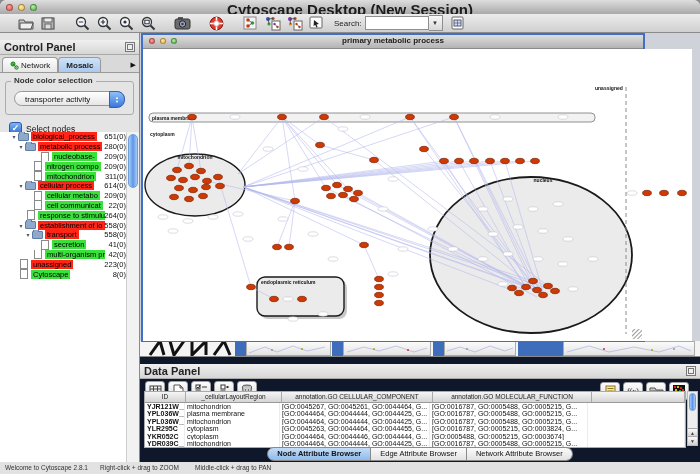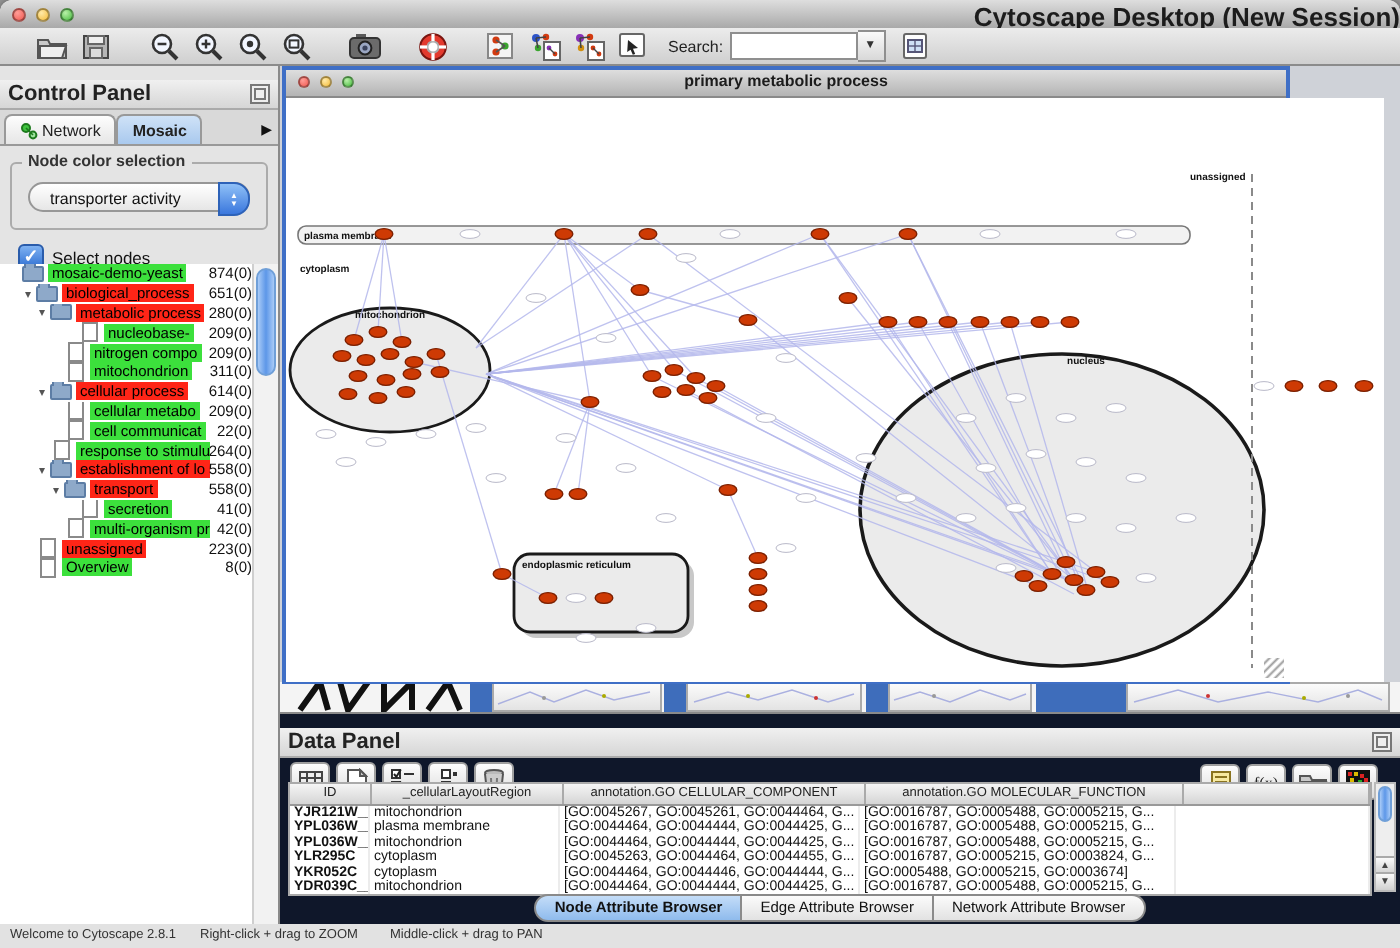"Cytoscape Desktop (New Session)" #titlebar .title { font-size: 13px -> 15px; text-align: right -> center }
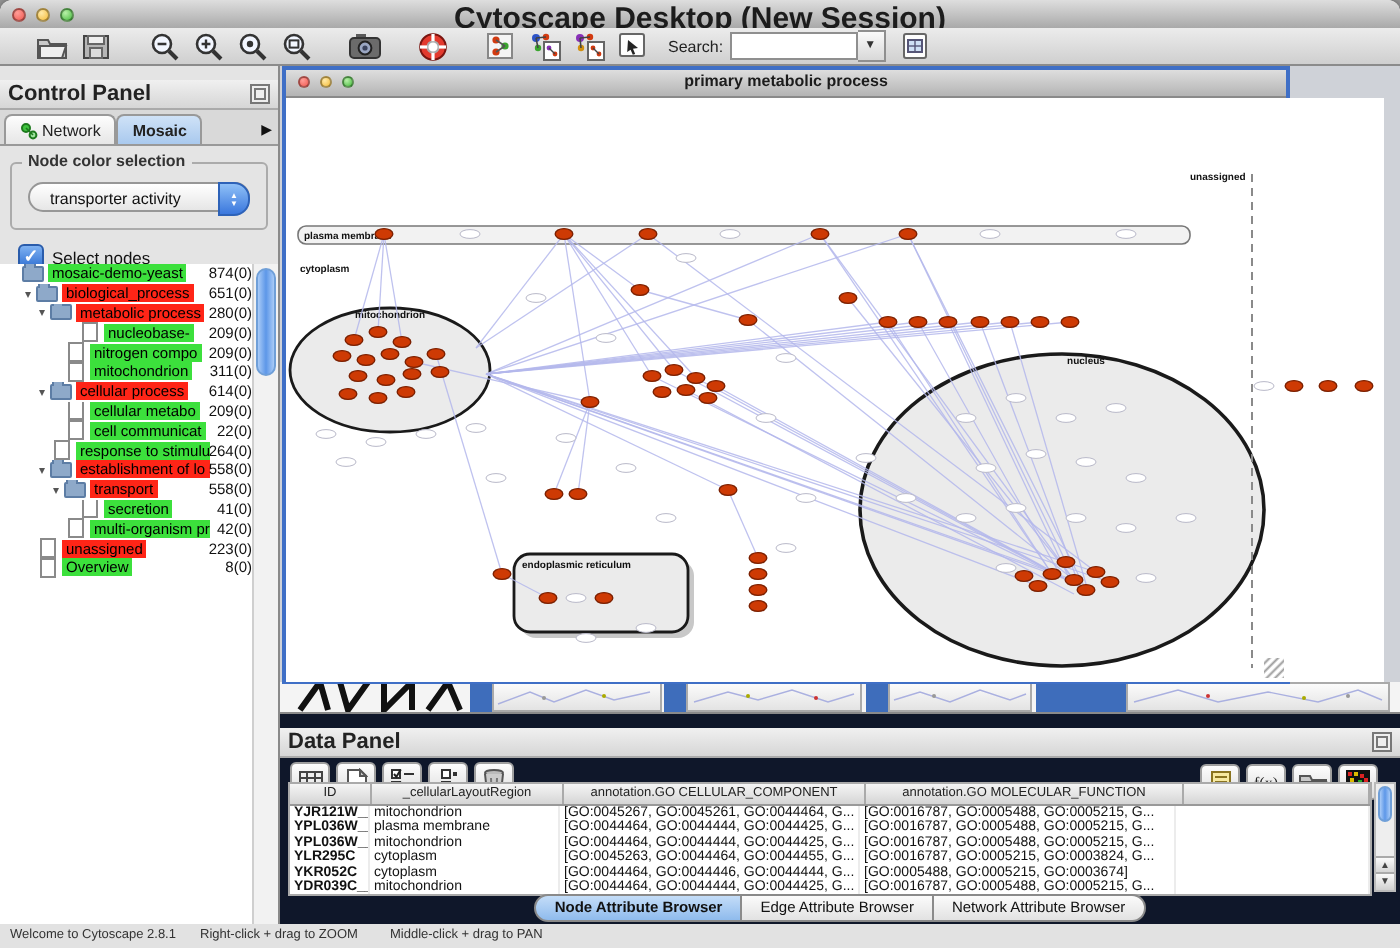"mosaic-demo-yeast" div.tree-row { html: <div> <span></span> <span></span> <span>mosaic-demo-yeast</span> <span>874(0)</span> </div> -> none }
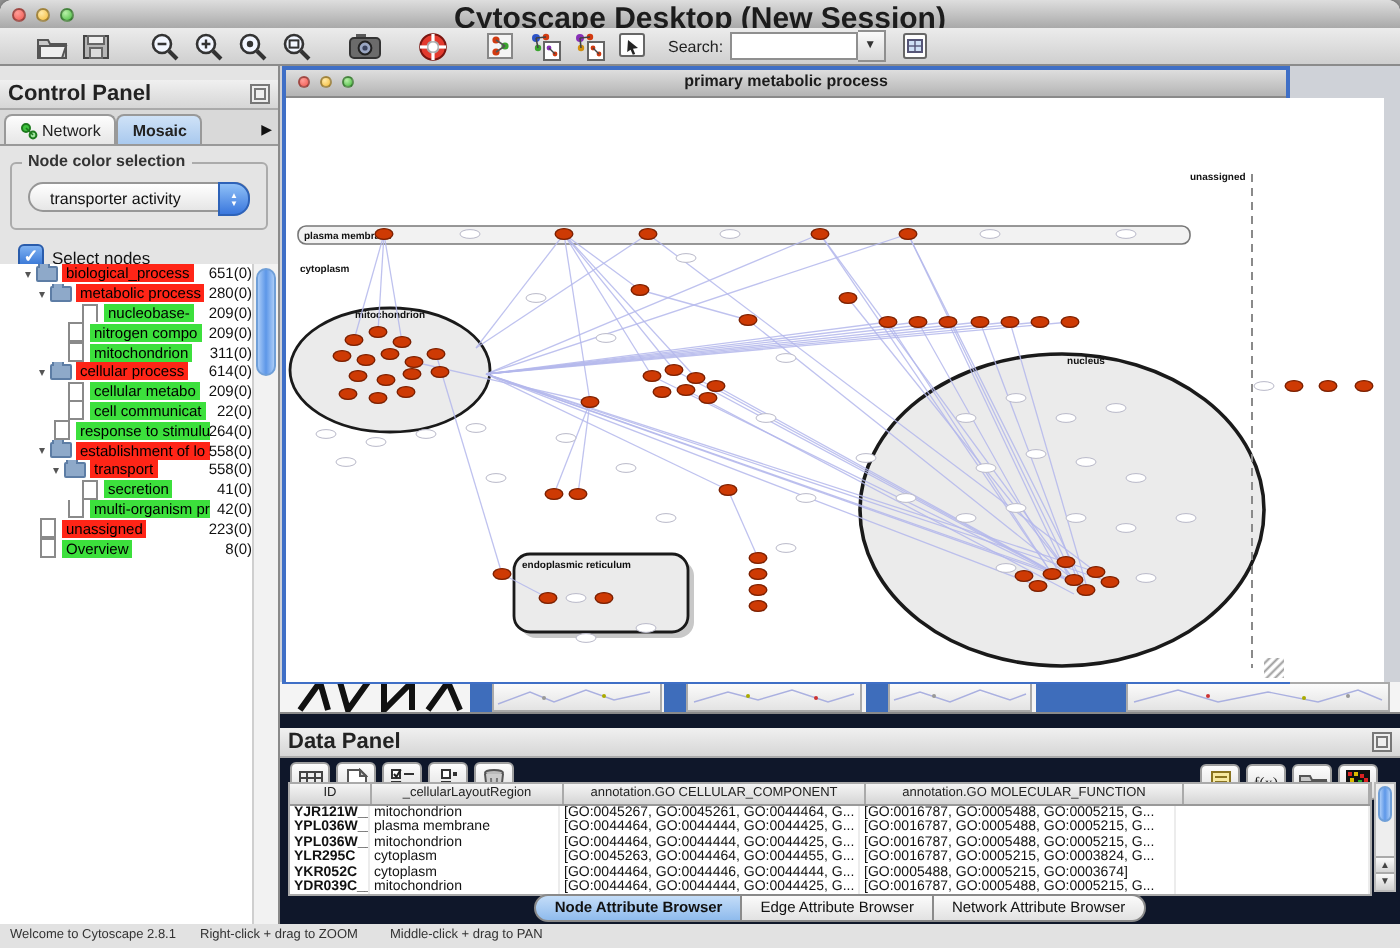"Overview" span.chip { text: Overview -> Cytoscape }
